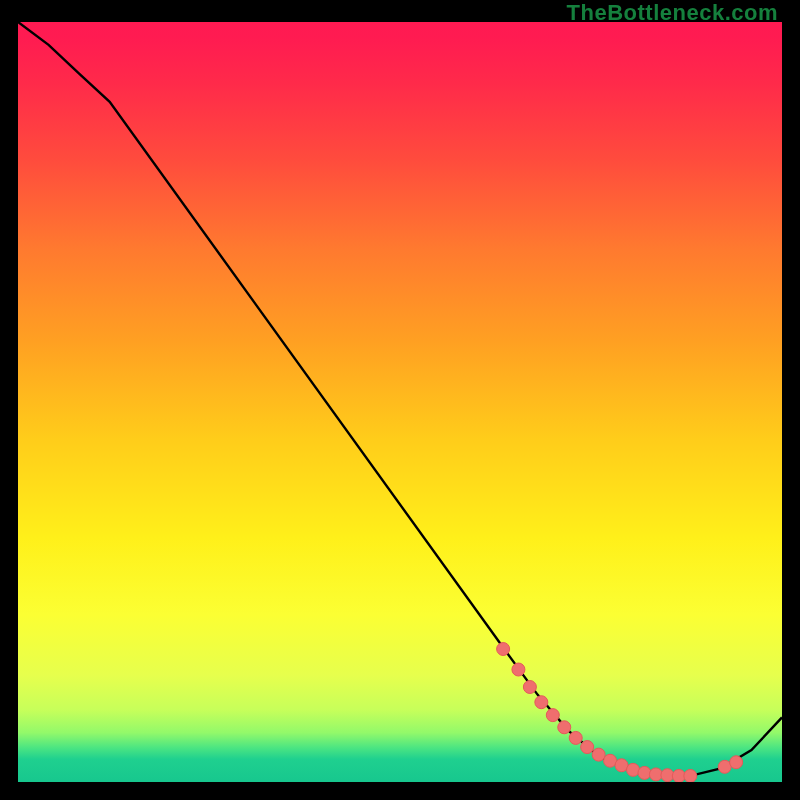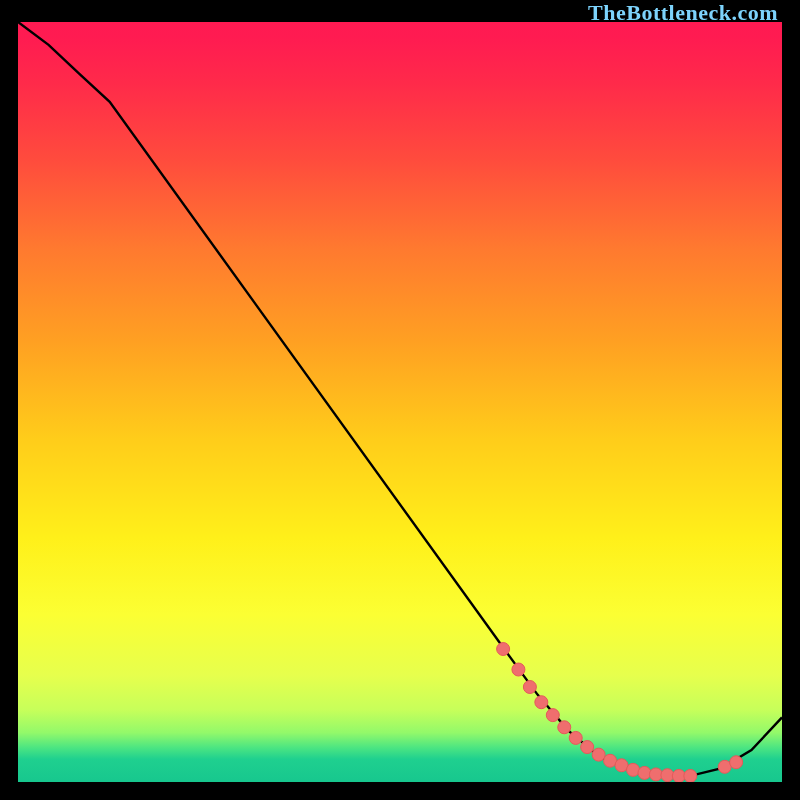"TheBottleneck.com" .watermark { color: #7dd3fc -> #15803d; font-family: Liberation Serif, serif -> Liberation Sans, sans-serif }
